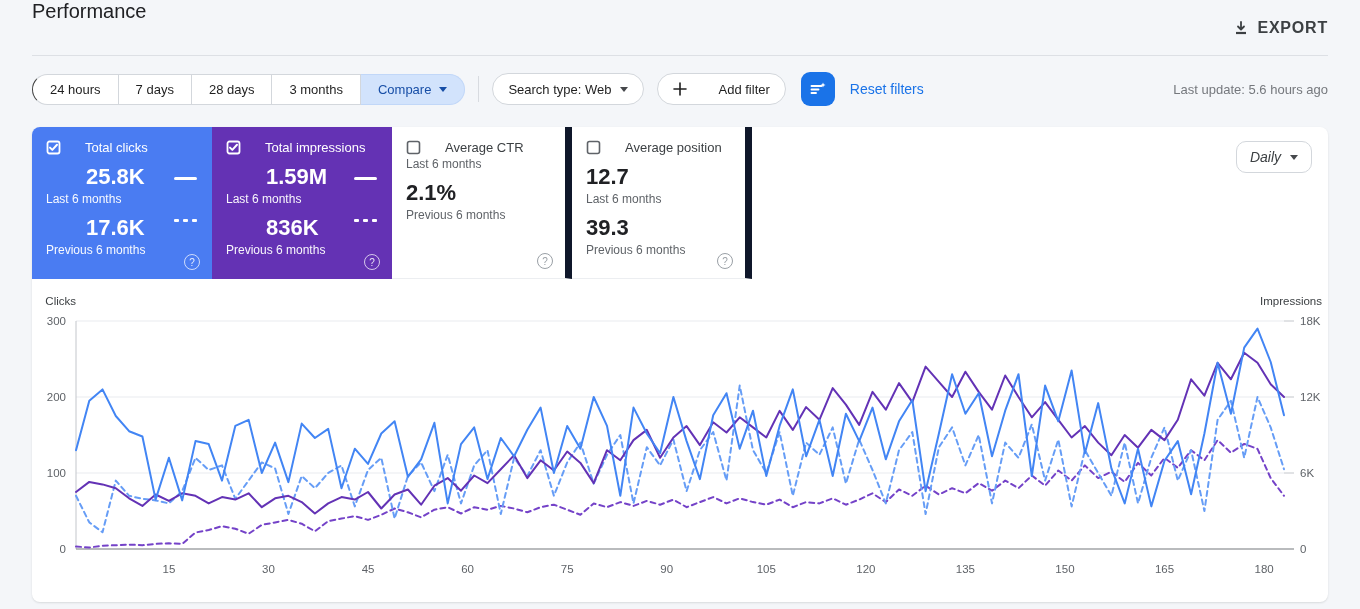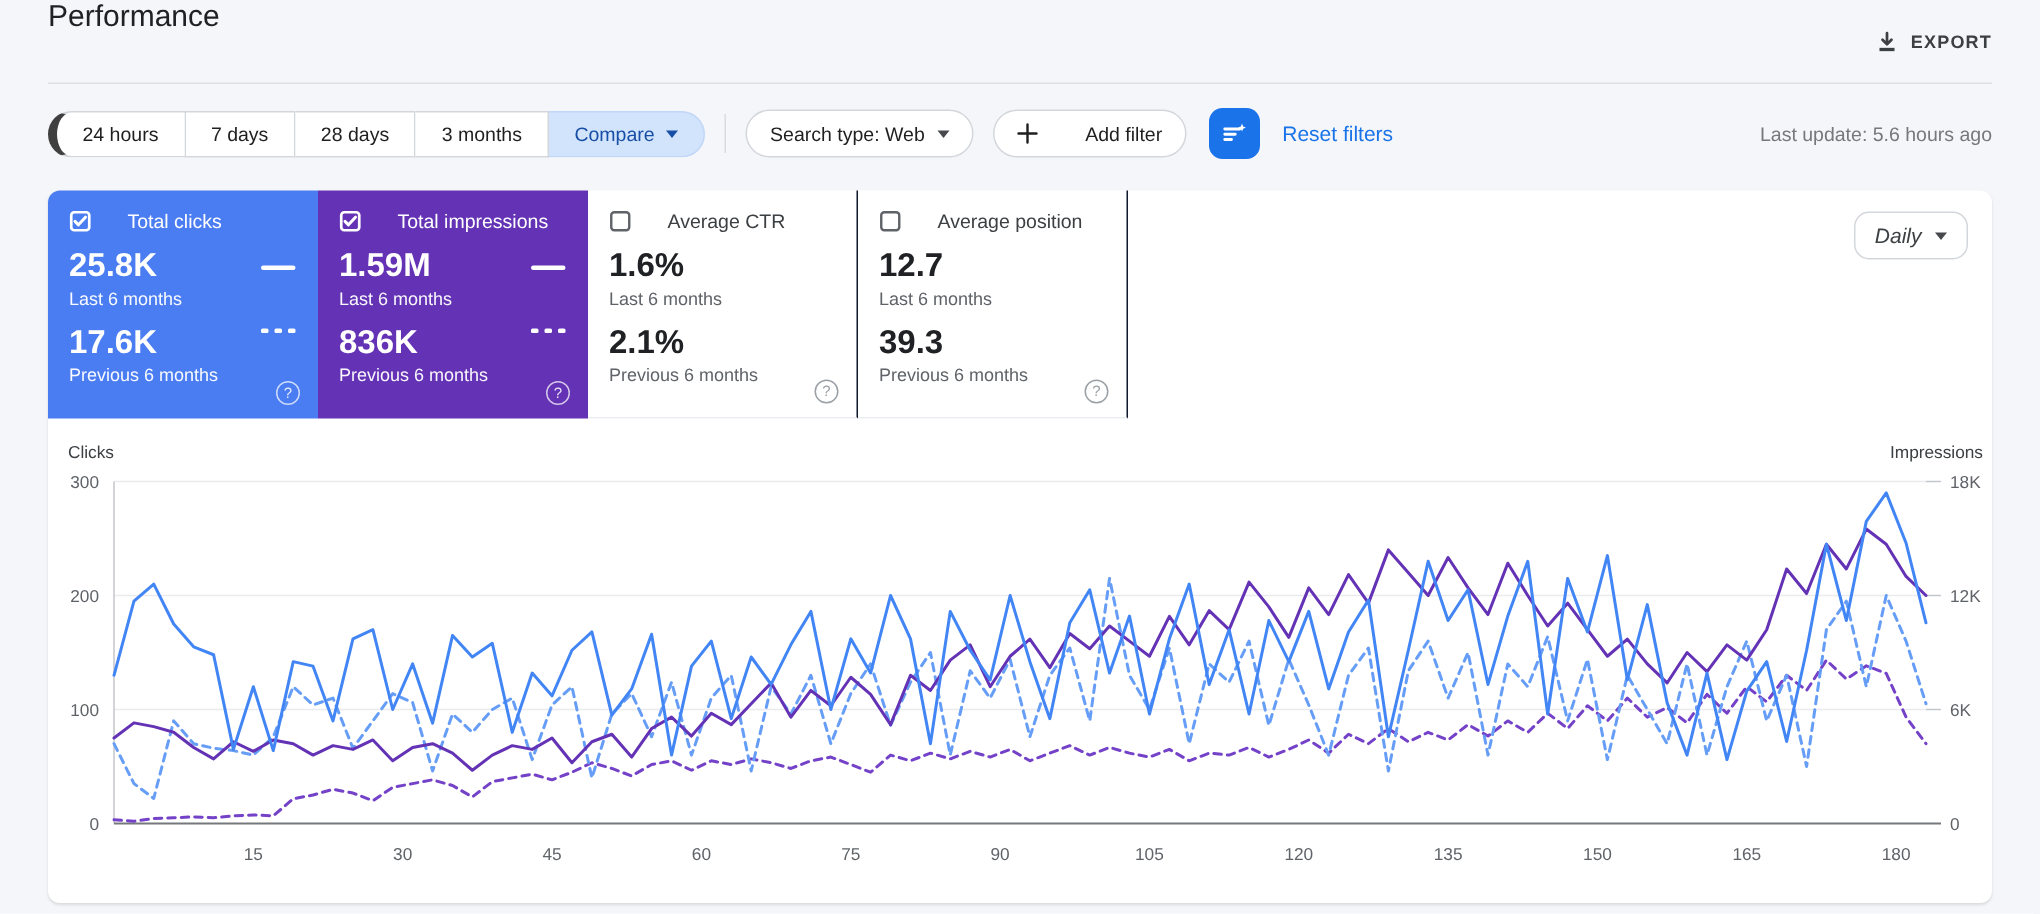"EXPORT" .export-btn { font-size: 12px -> 16px }
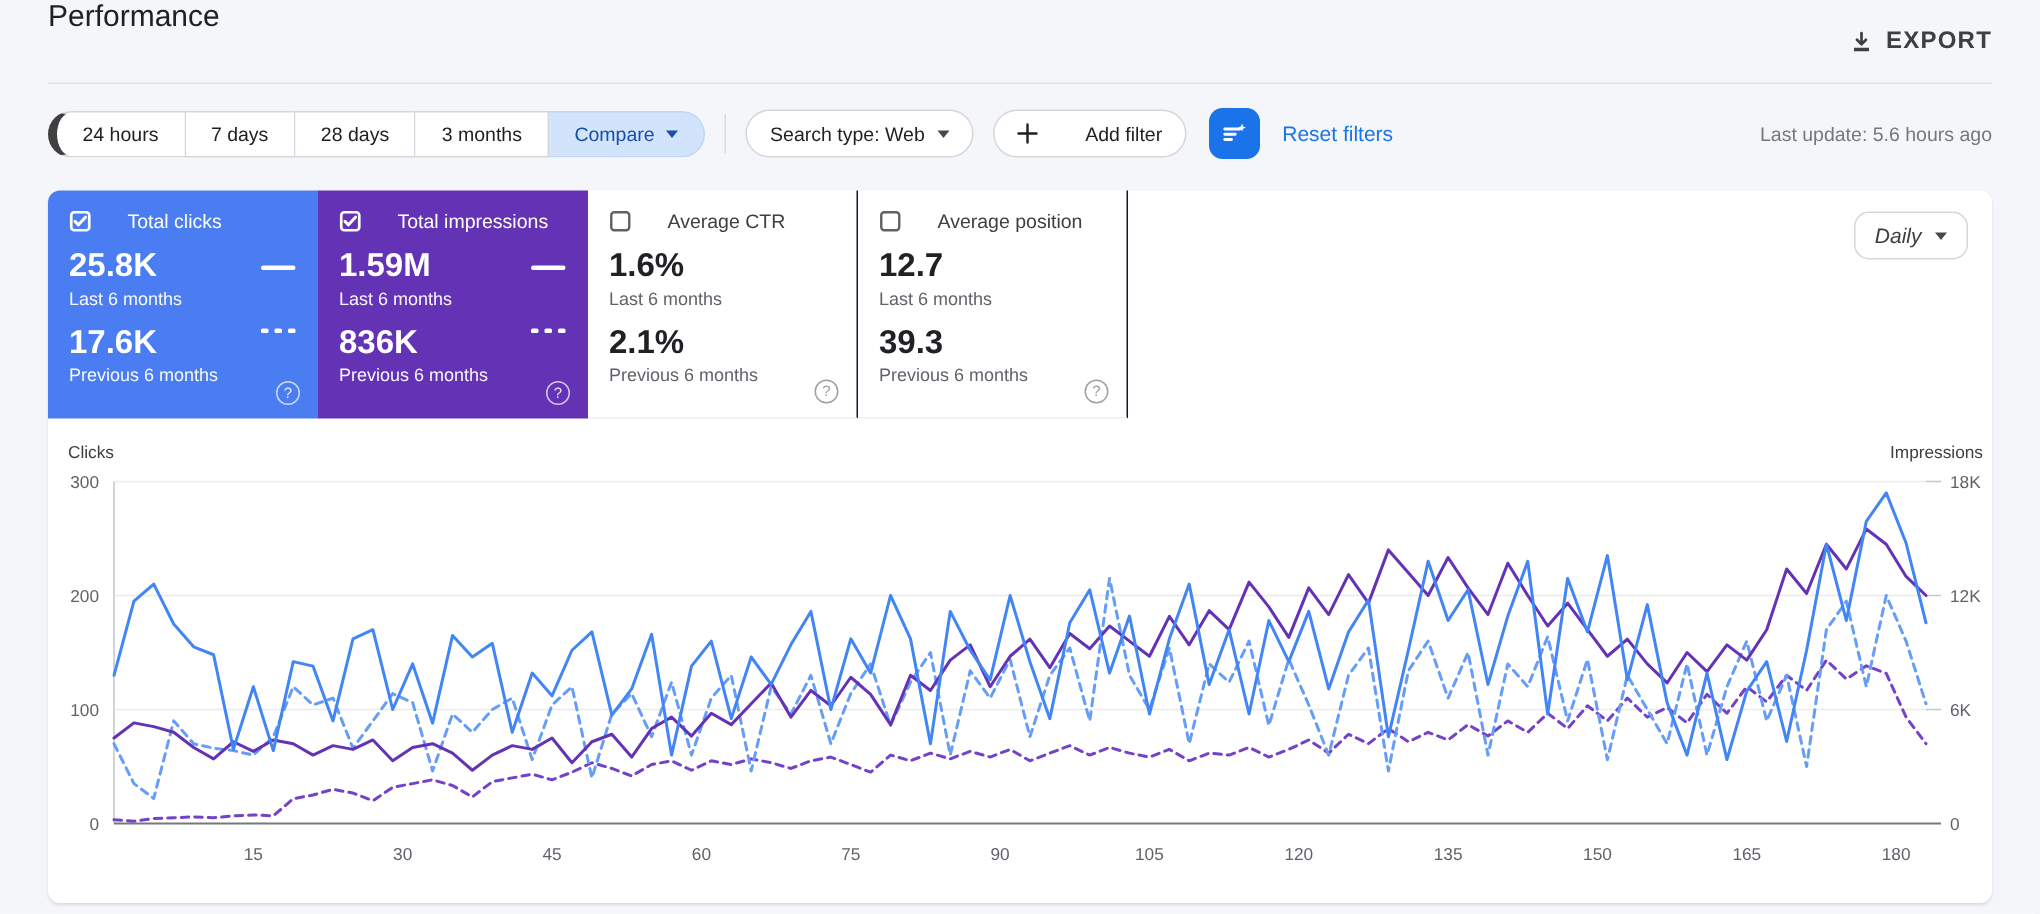"24 hours" .seg-btn:first-child { border-left: 6px solid #404040 -> 1px solid #404040 }
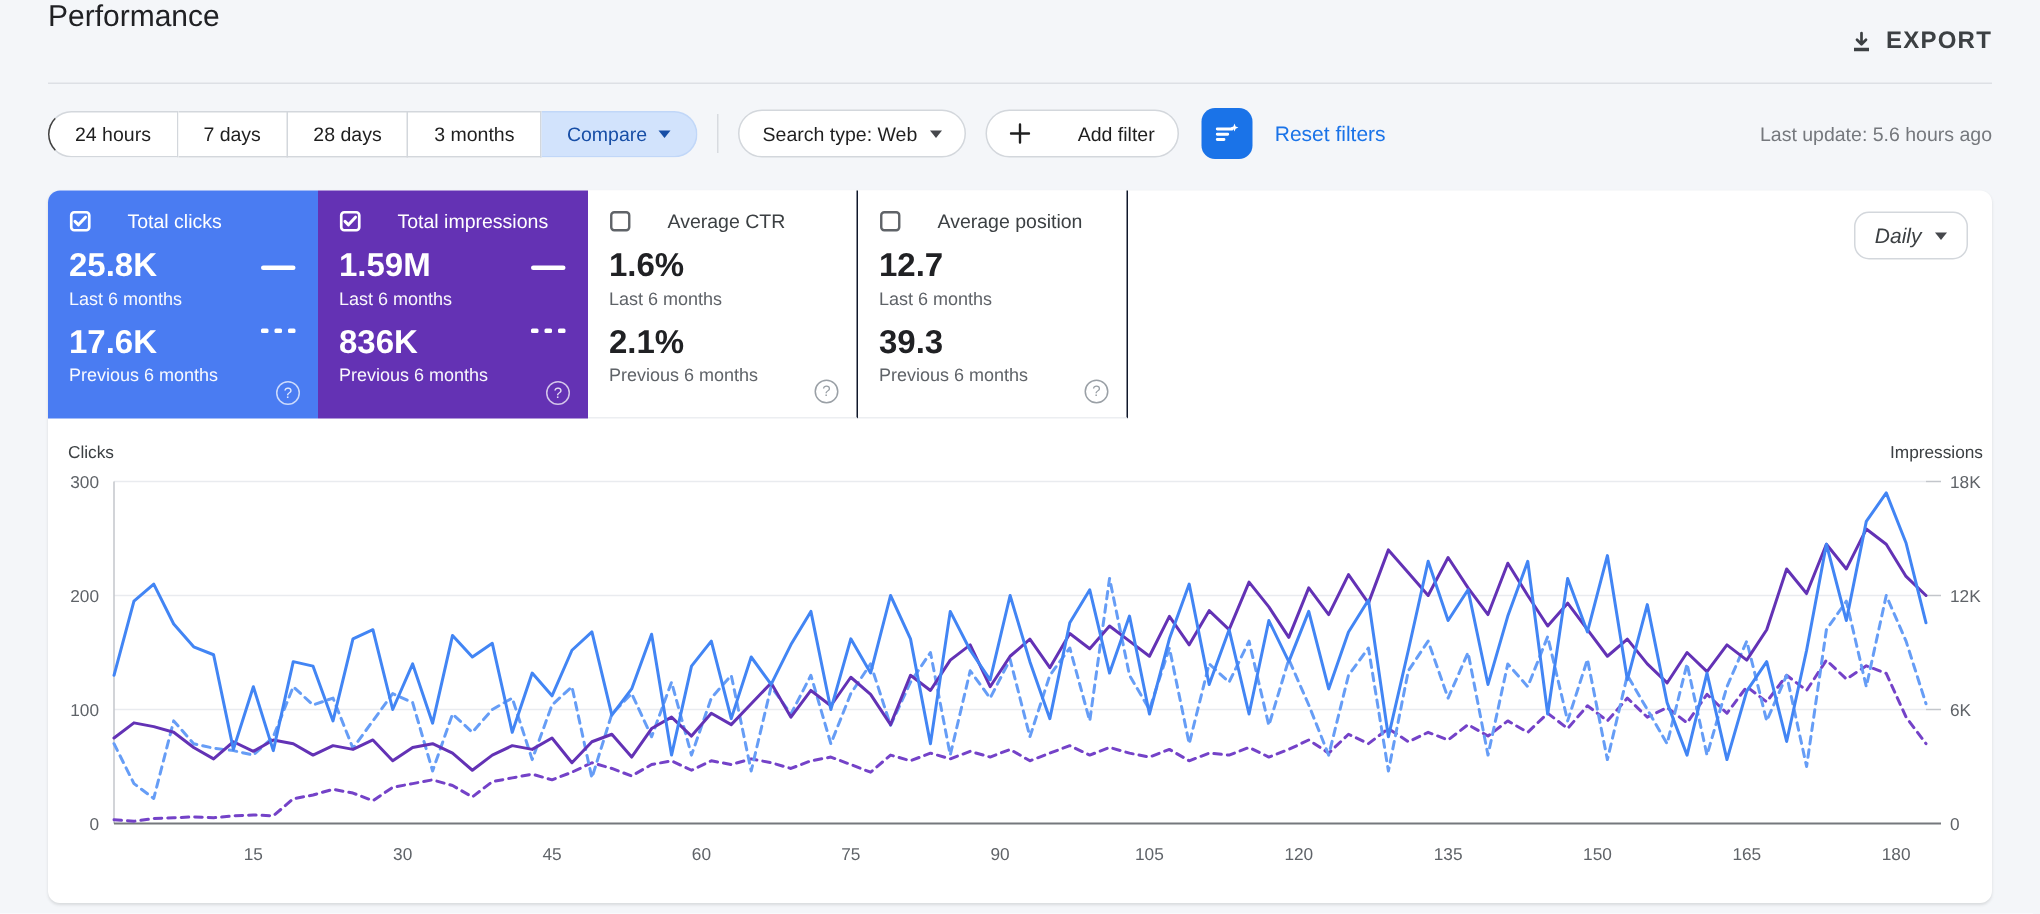"Average CTR" .tile { border-right: 1px solid #0f172a -> 7px solid #0f172a }
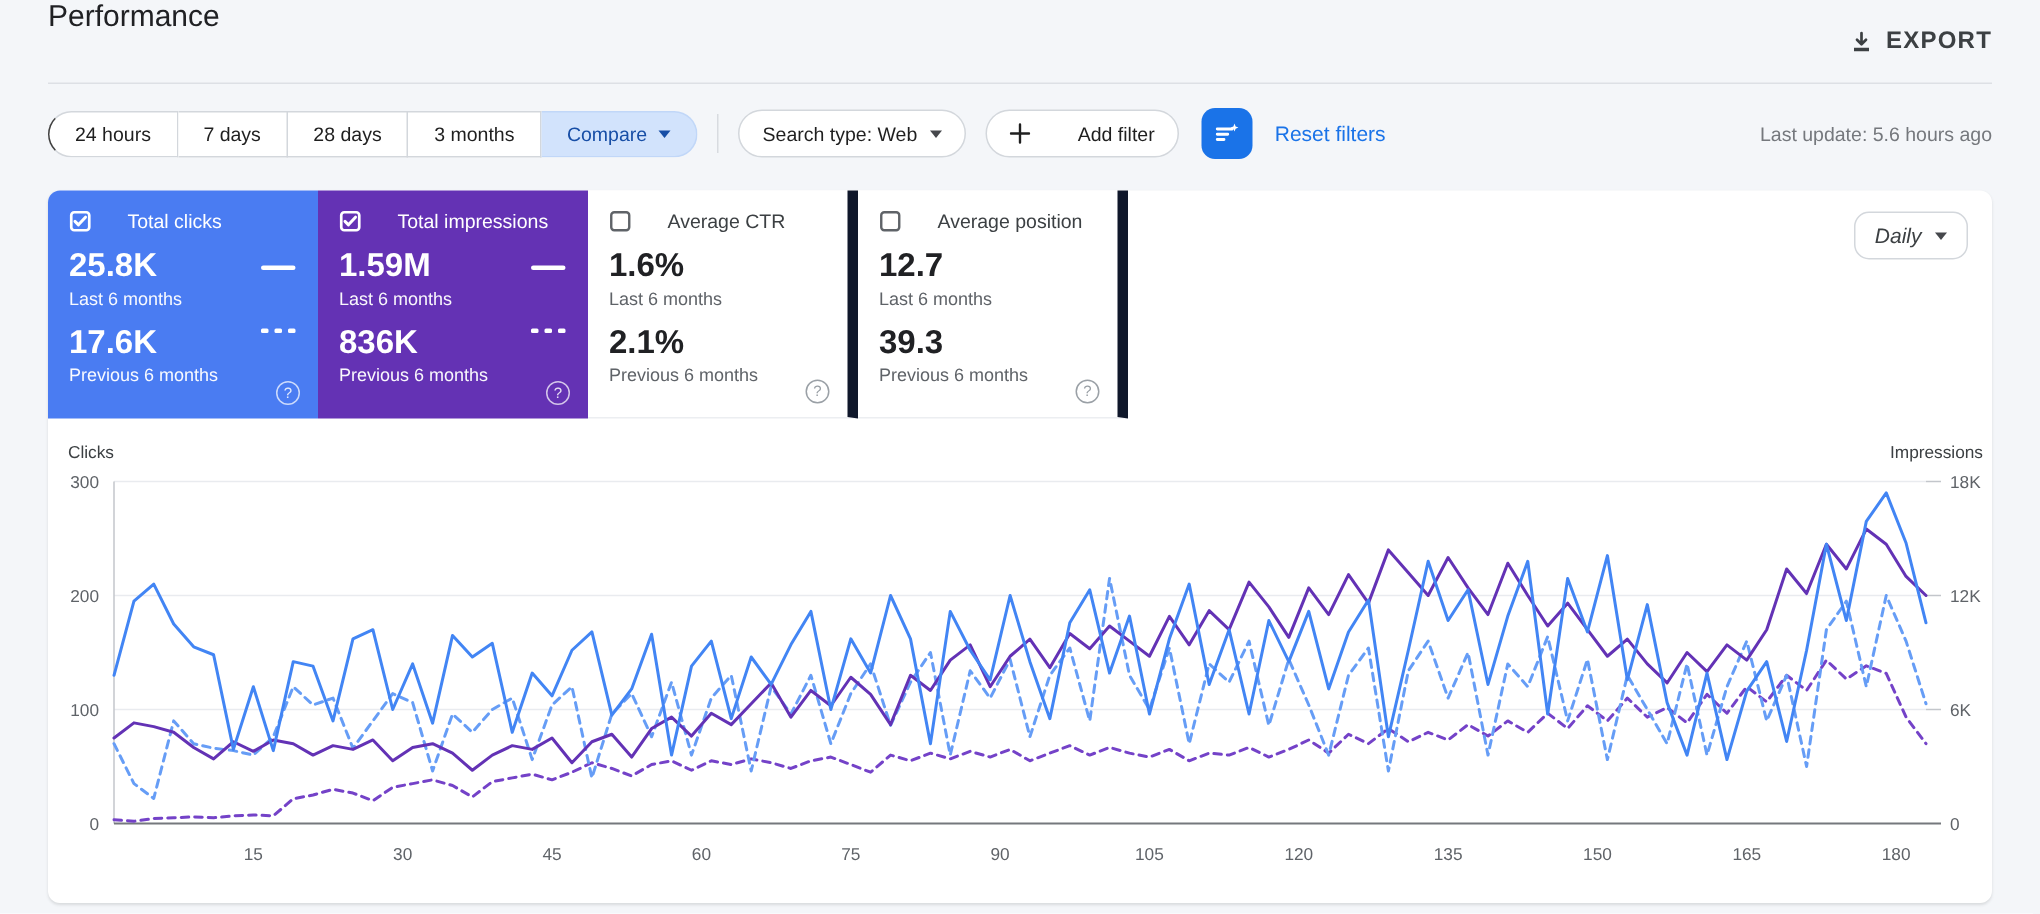"25.8K" .tile.filled .tile-value { margin-left: none -> 40px }
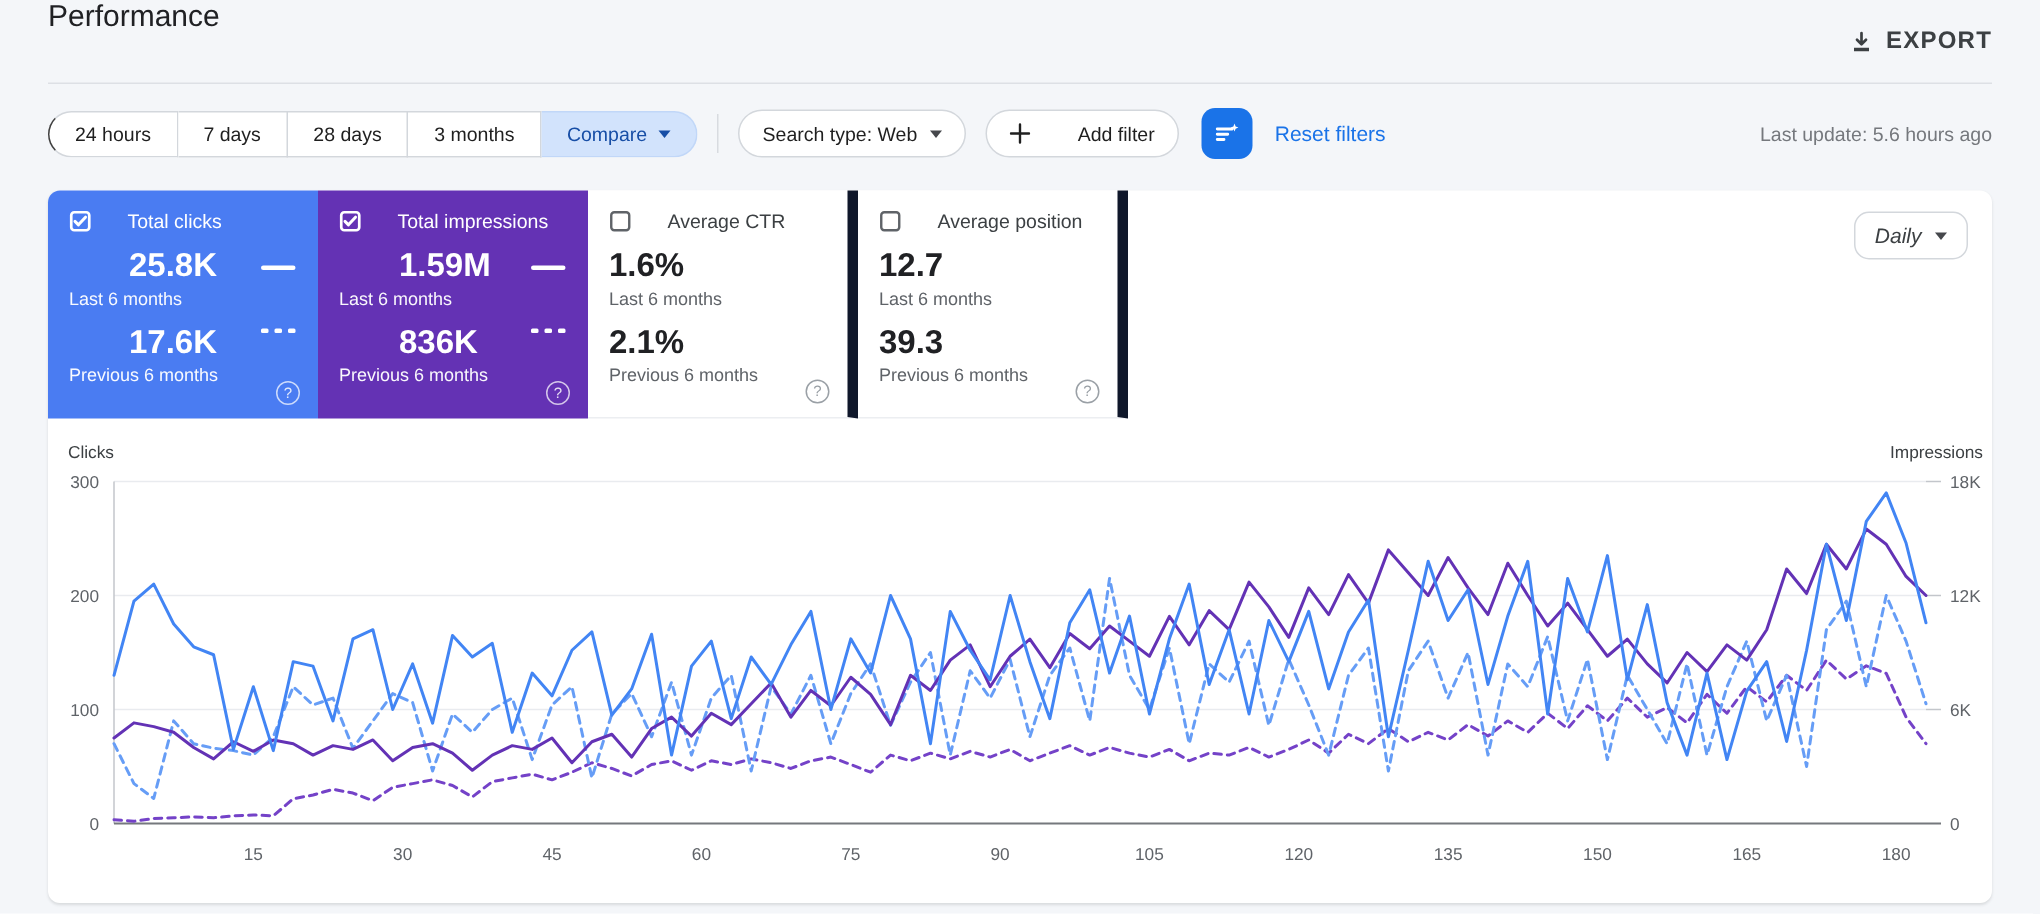"1.6%" div.tile-value { html: <div>1.6%</div> -> none }
